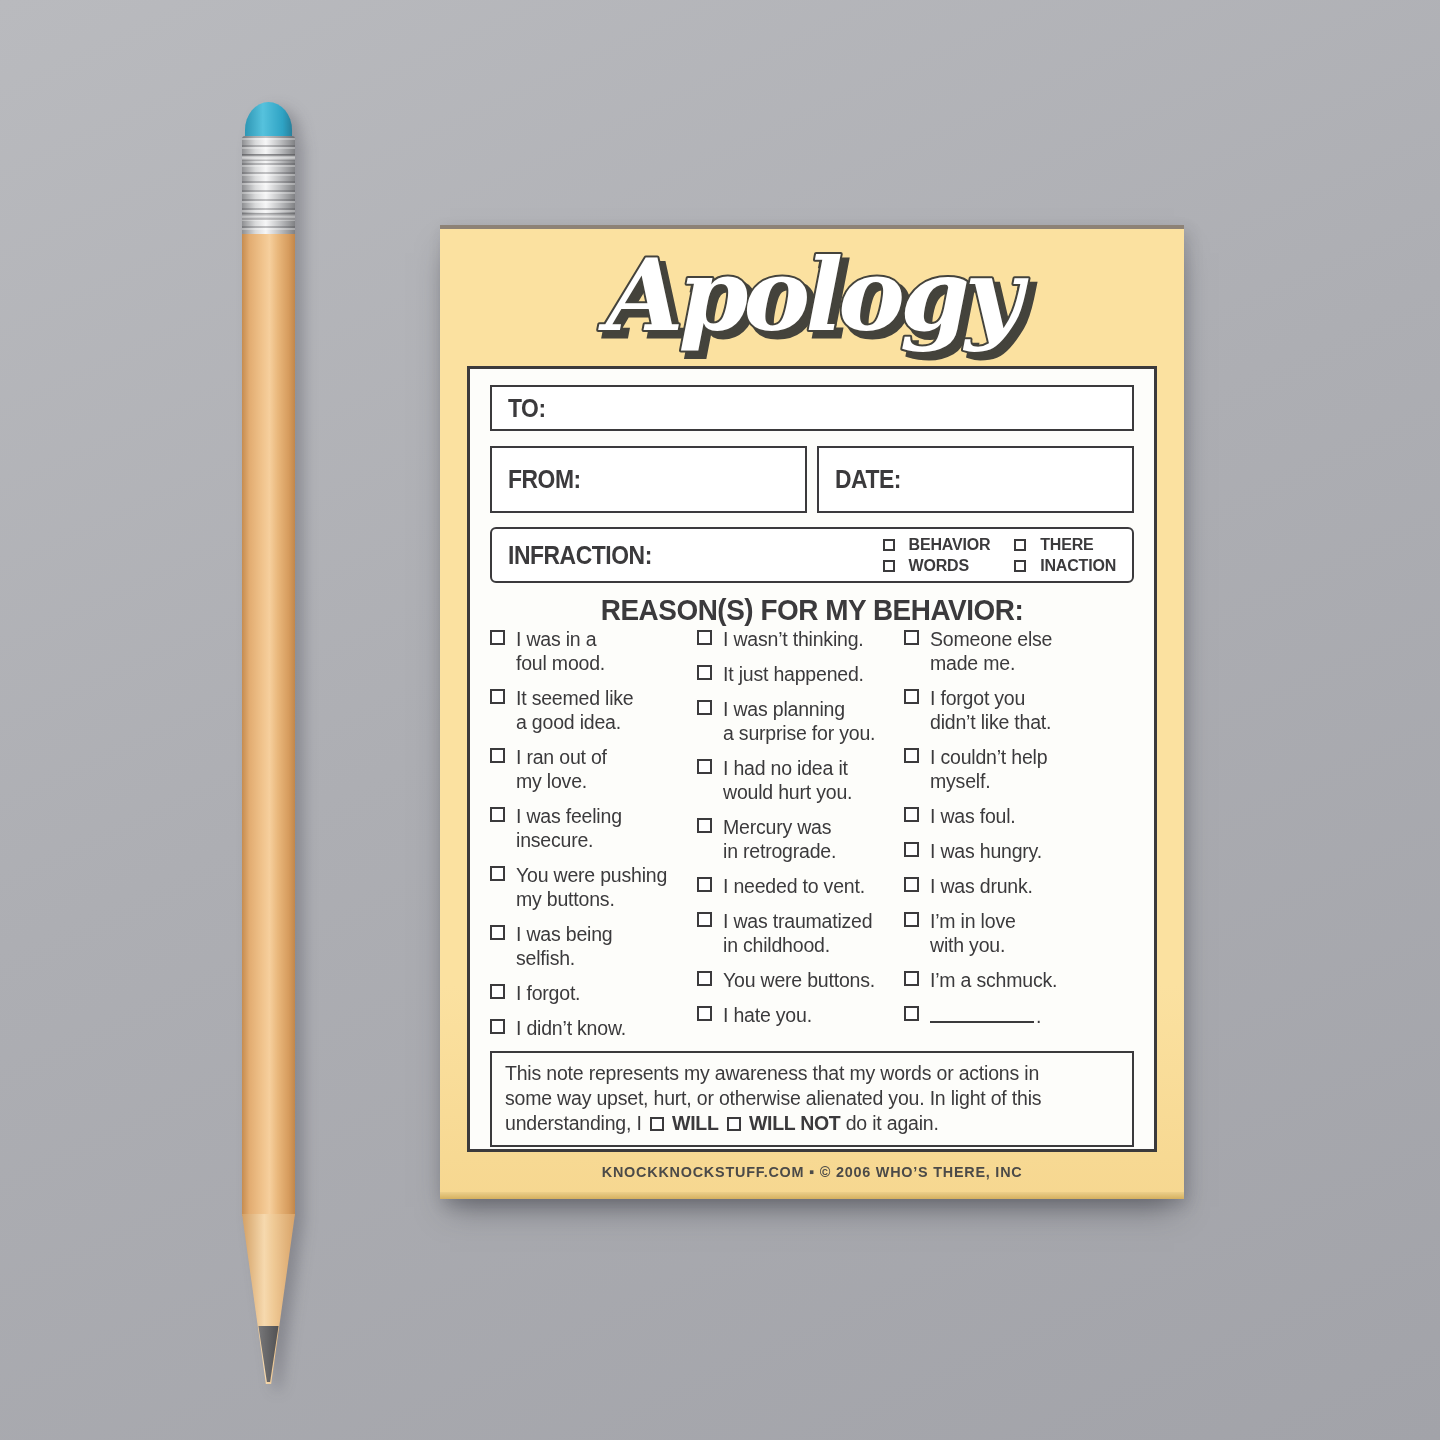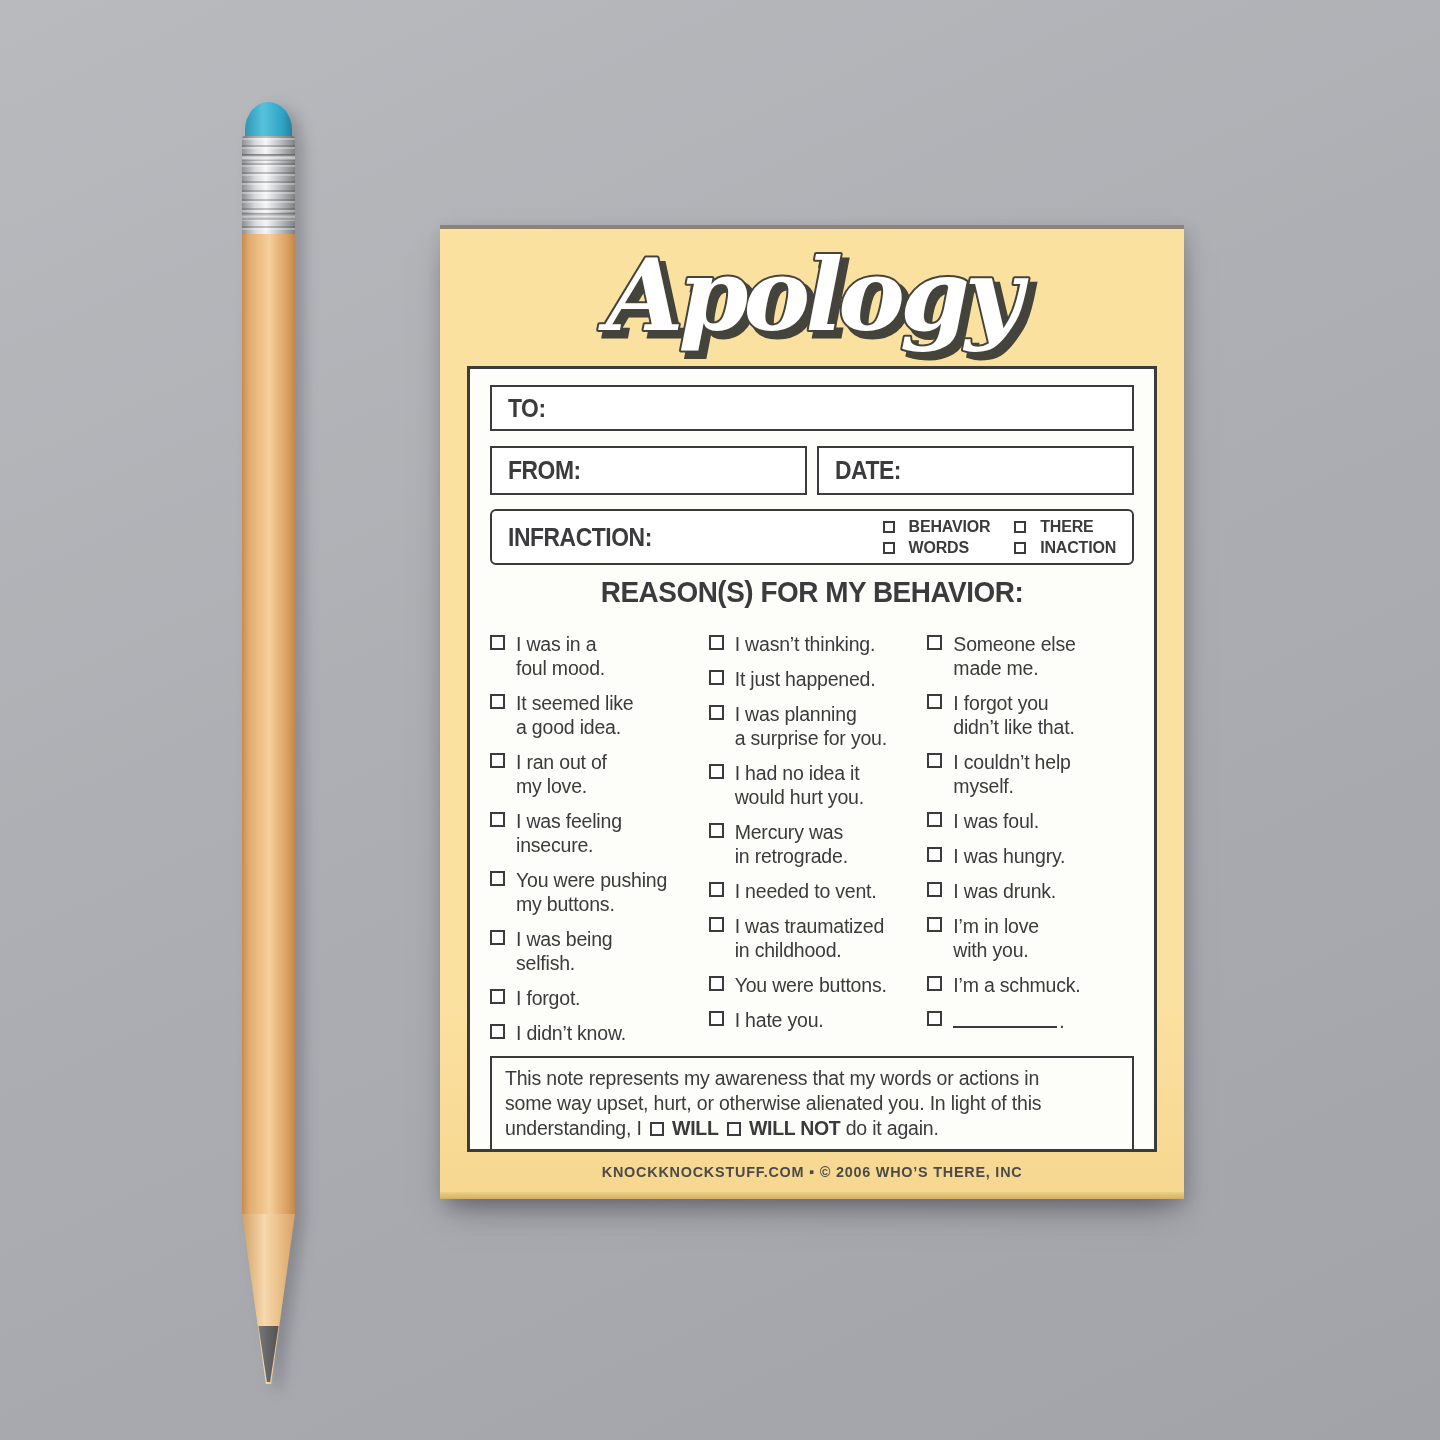"FROM:" .mid-row .row { height: 49px -> 67px }
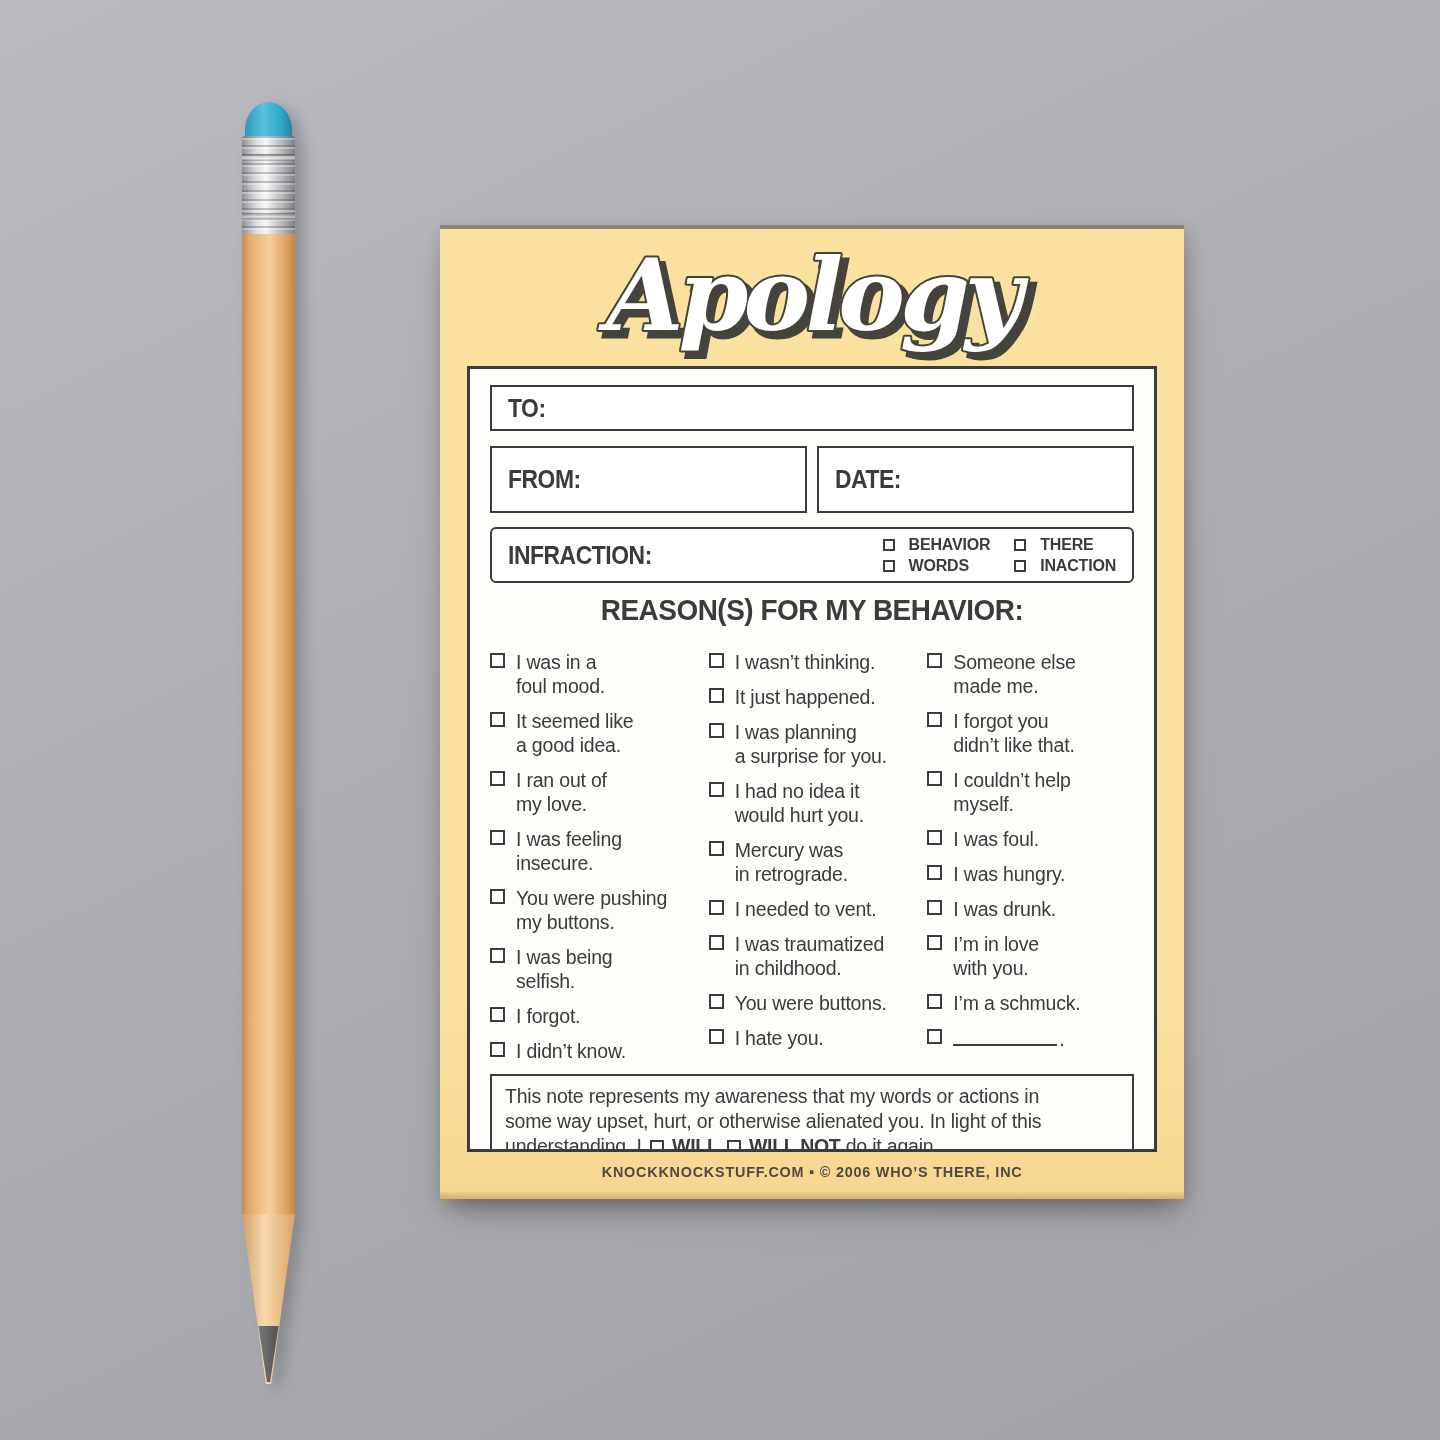"I was in a" .reasons { gap: 12px -> none; margin-top: 23px -> 0 }
